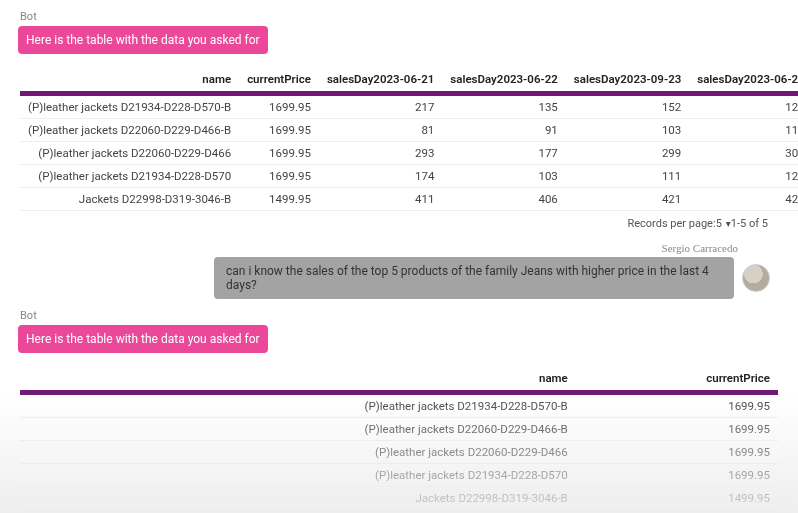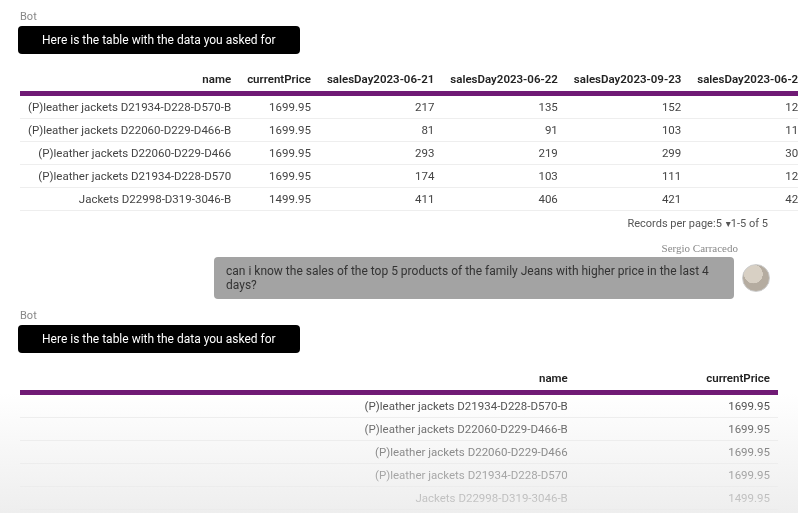"Here is the table with" .bot-bubble { background: #000000 -> #ec4899; padding: 7px 24px -> 7px 8px }
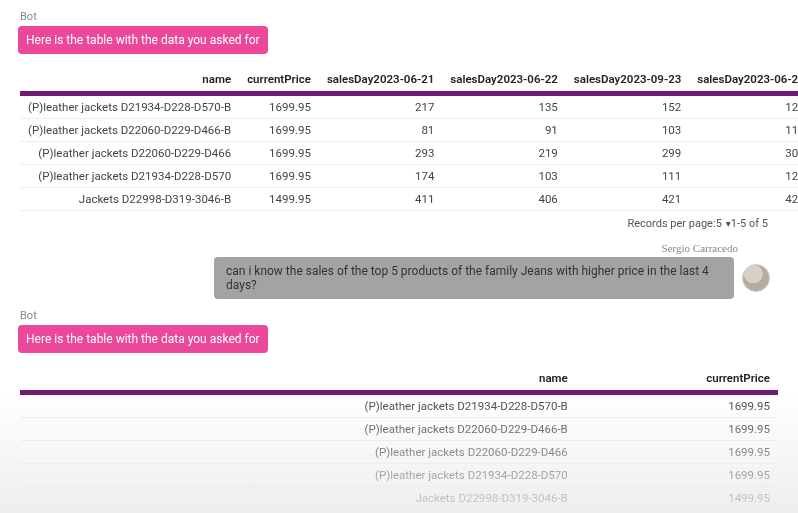"219" td { text: 219 -> 177 }
